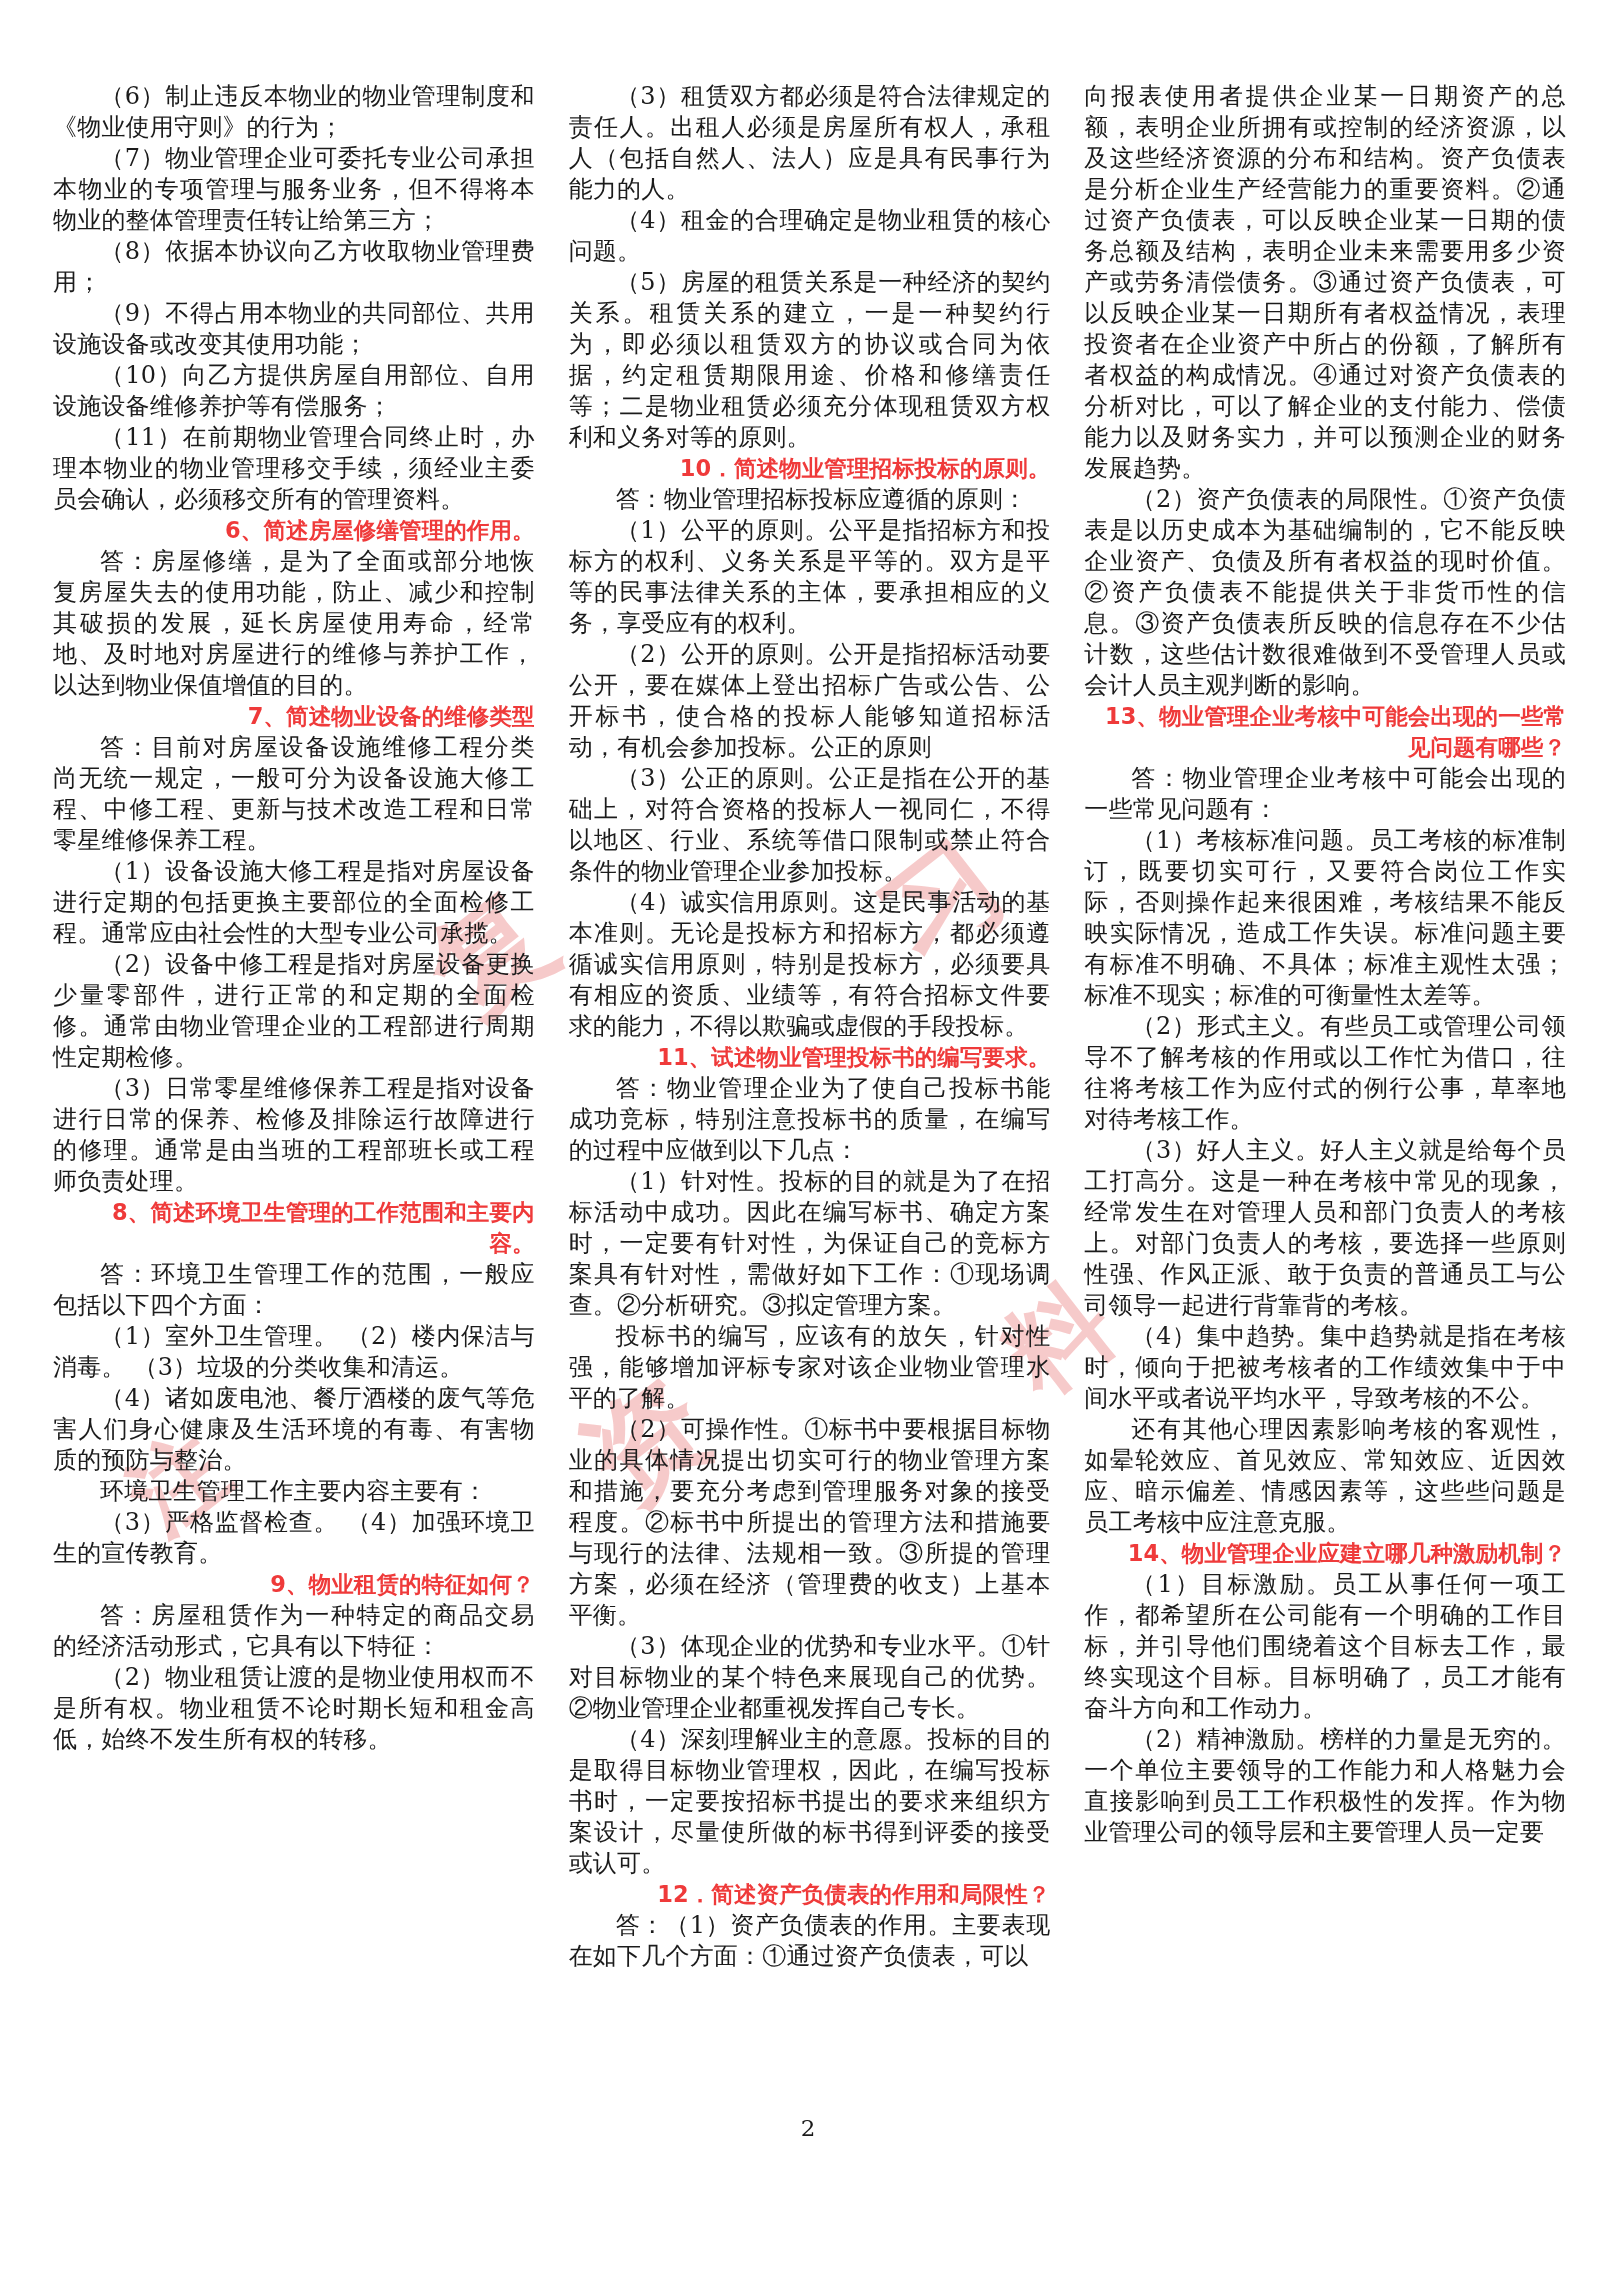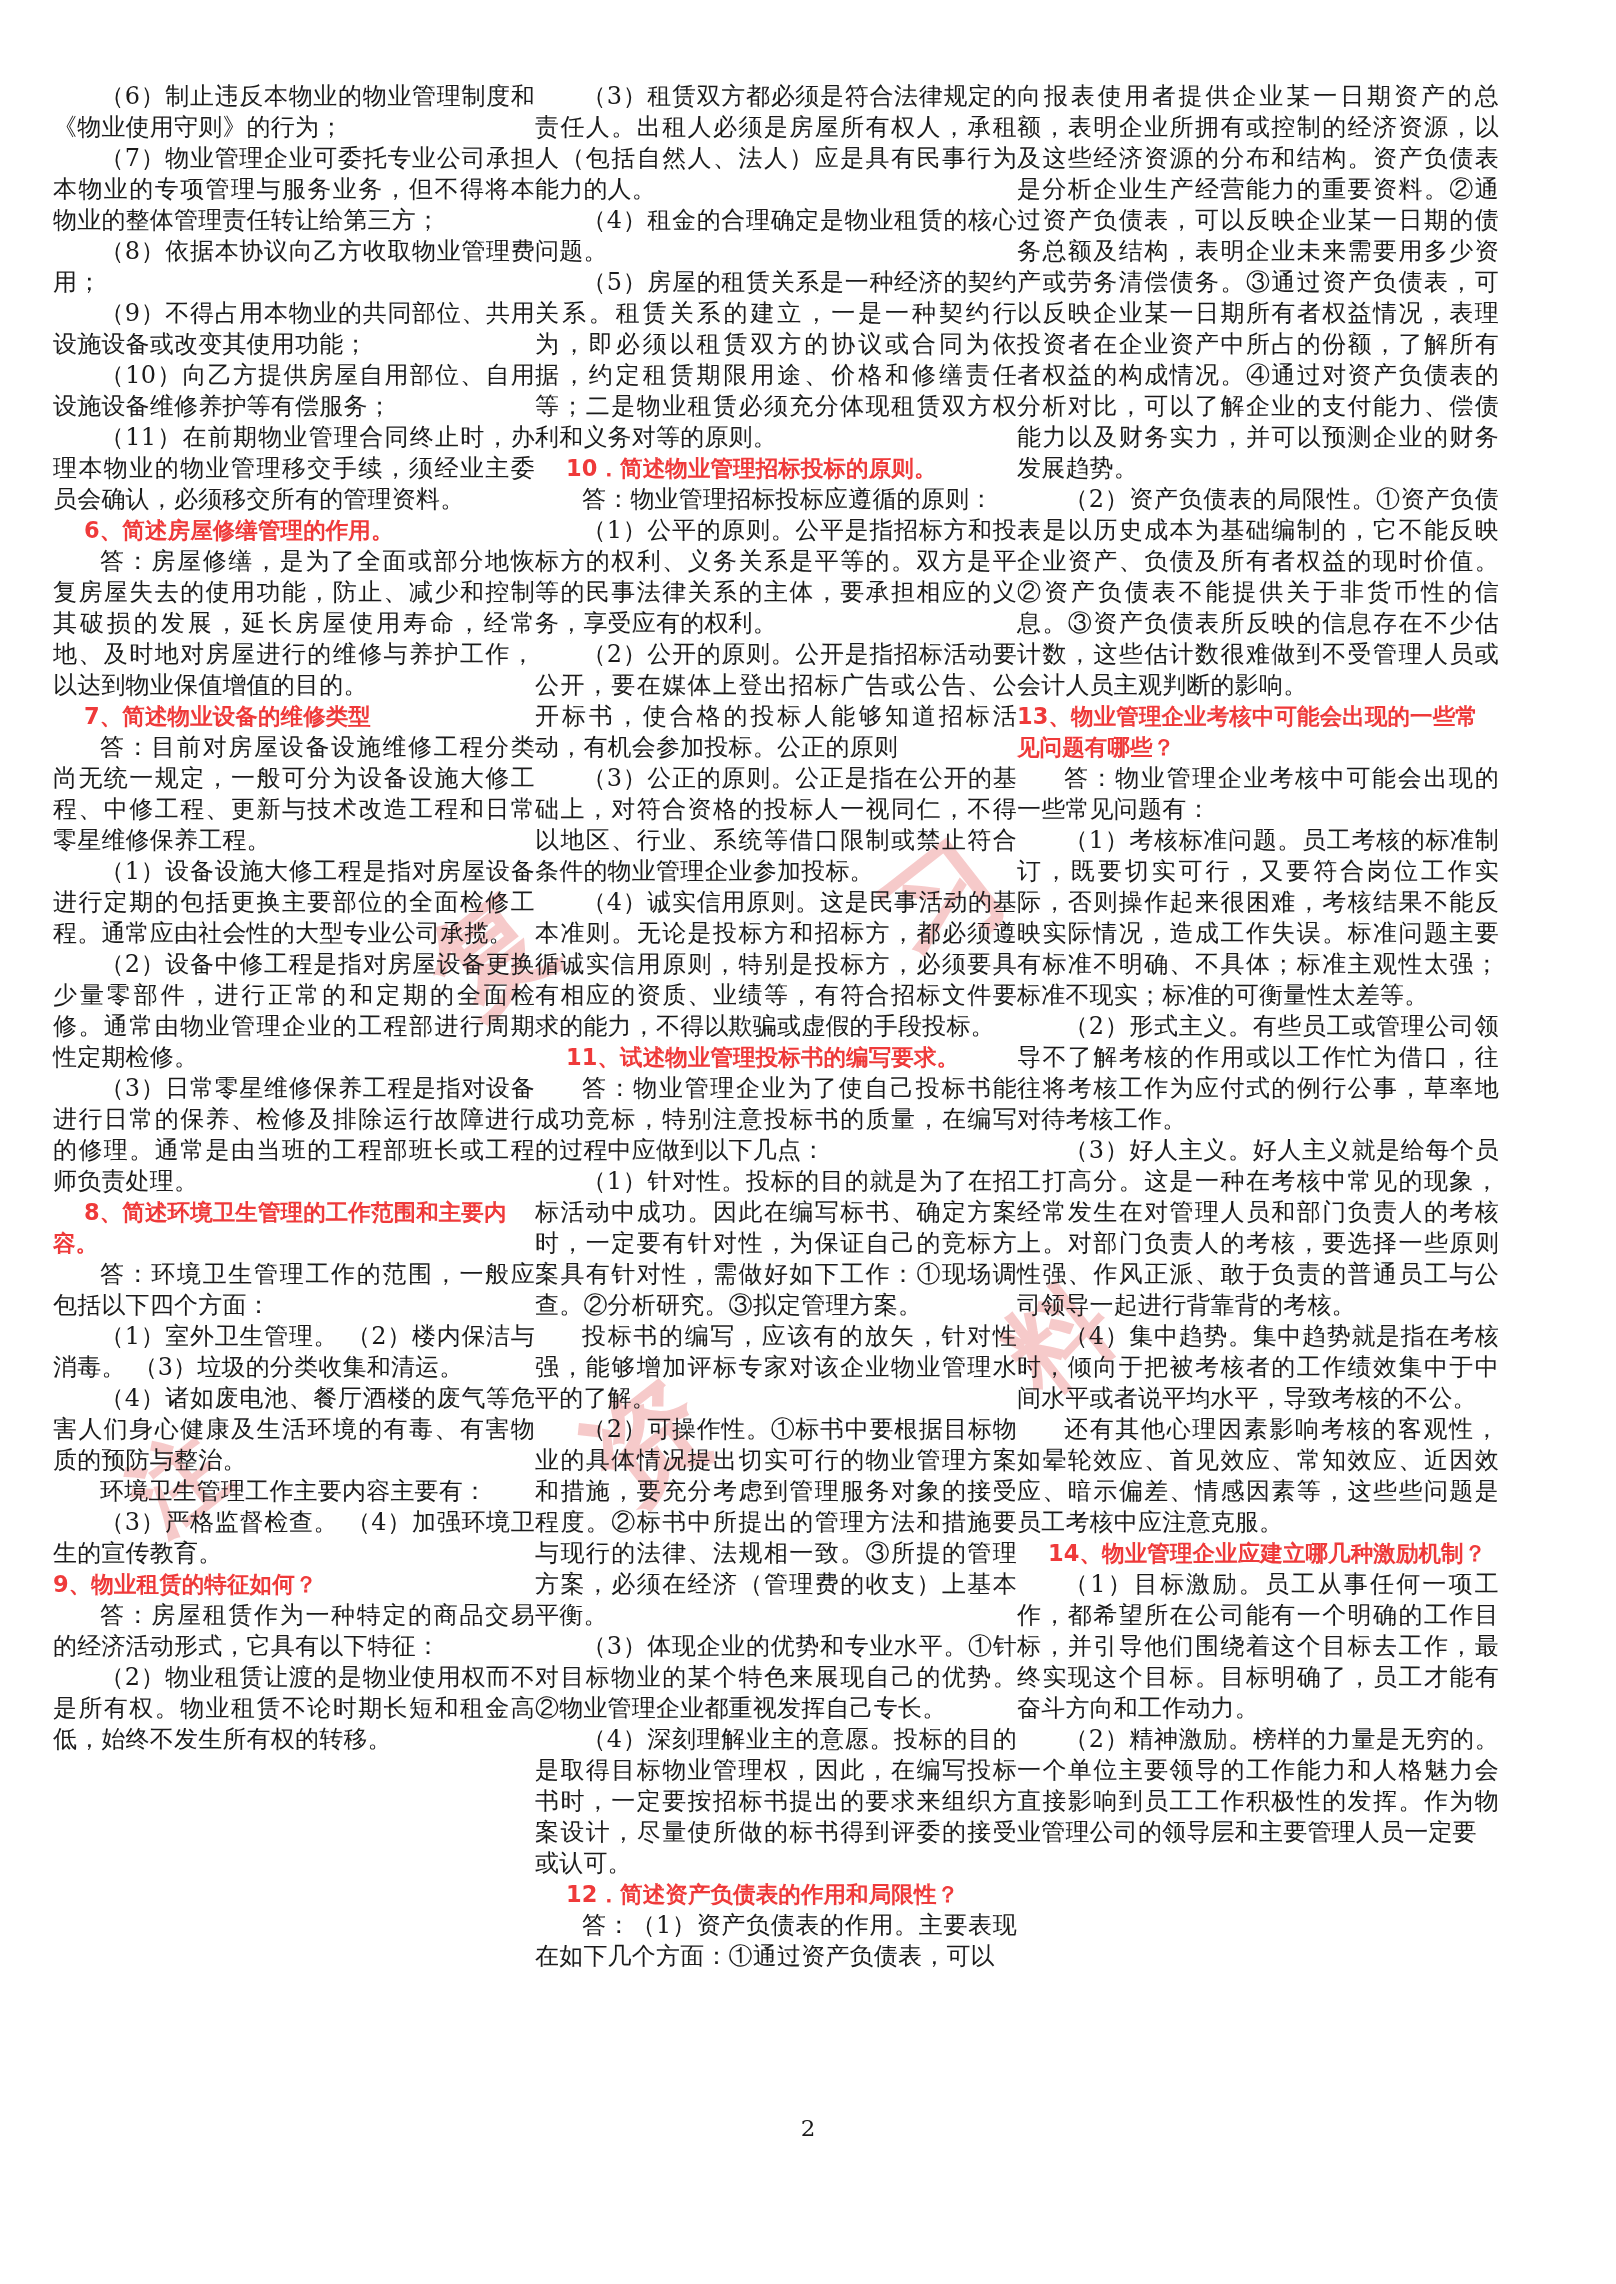"（6）制止违反本物业的物业管理制度和《物业使用守则》的行为；" .columns { gap: none -> 34px }
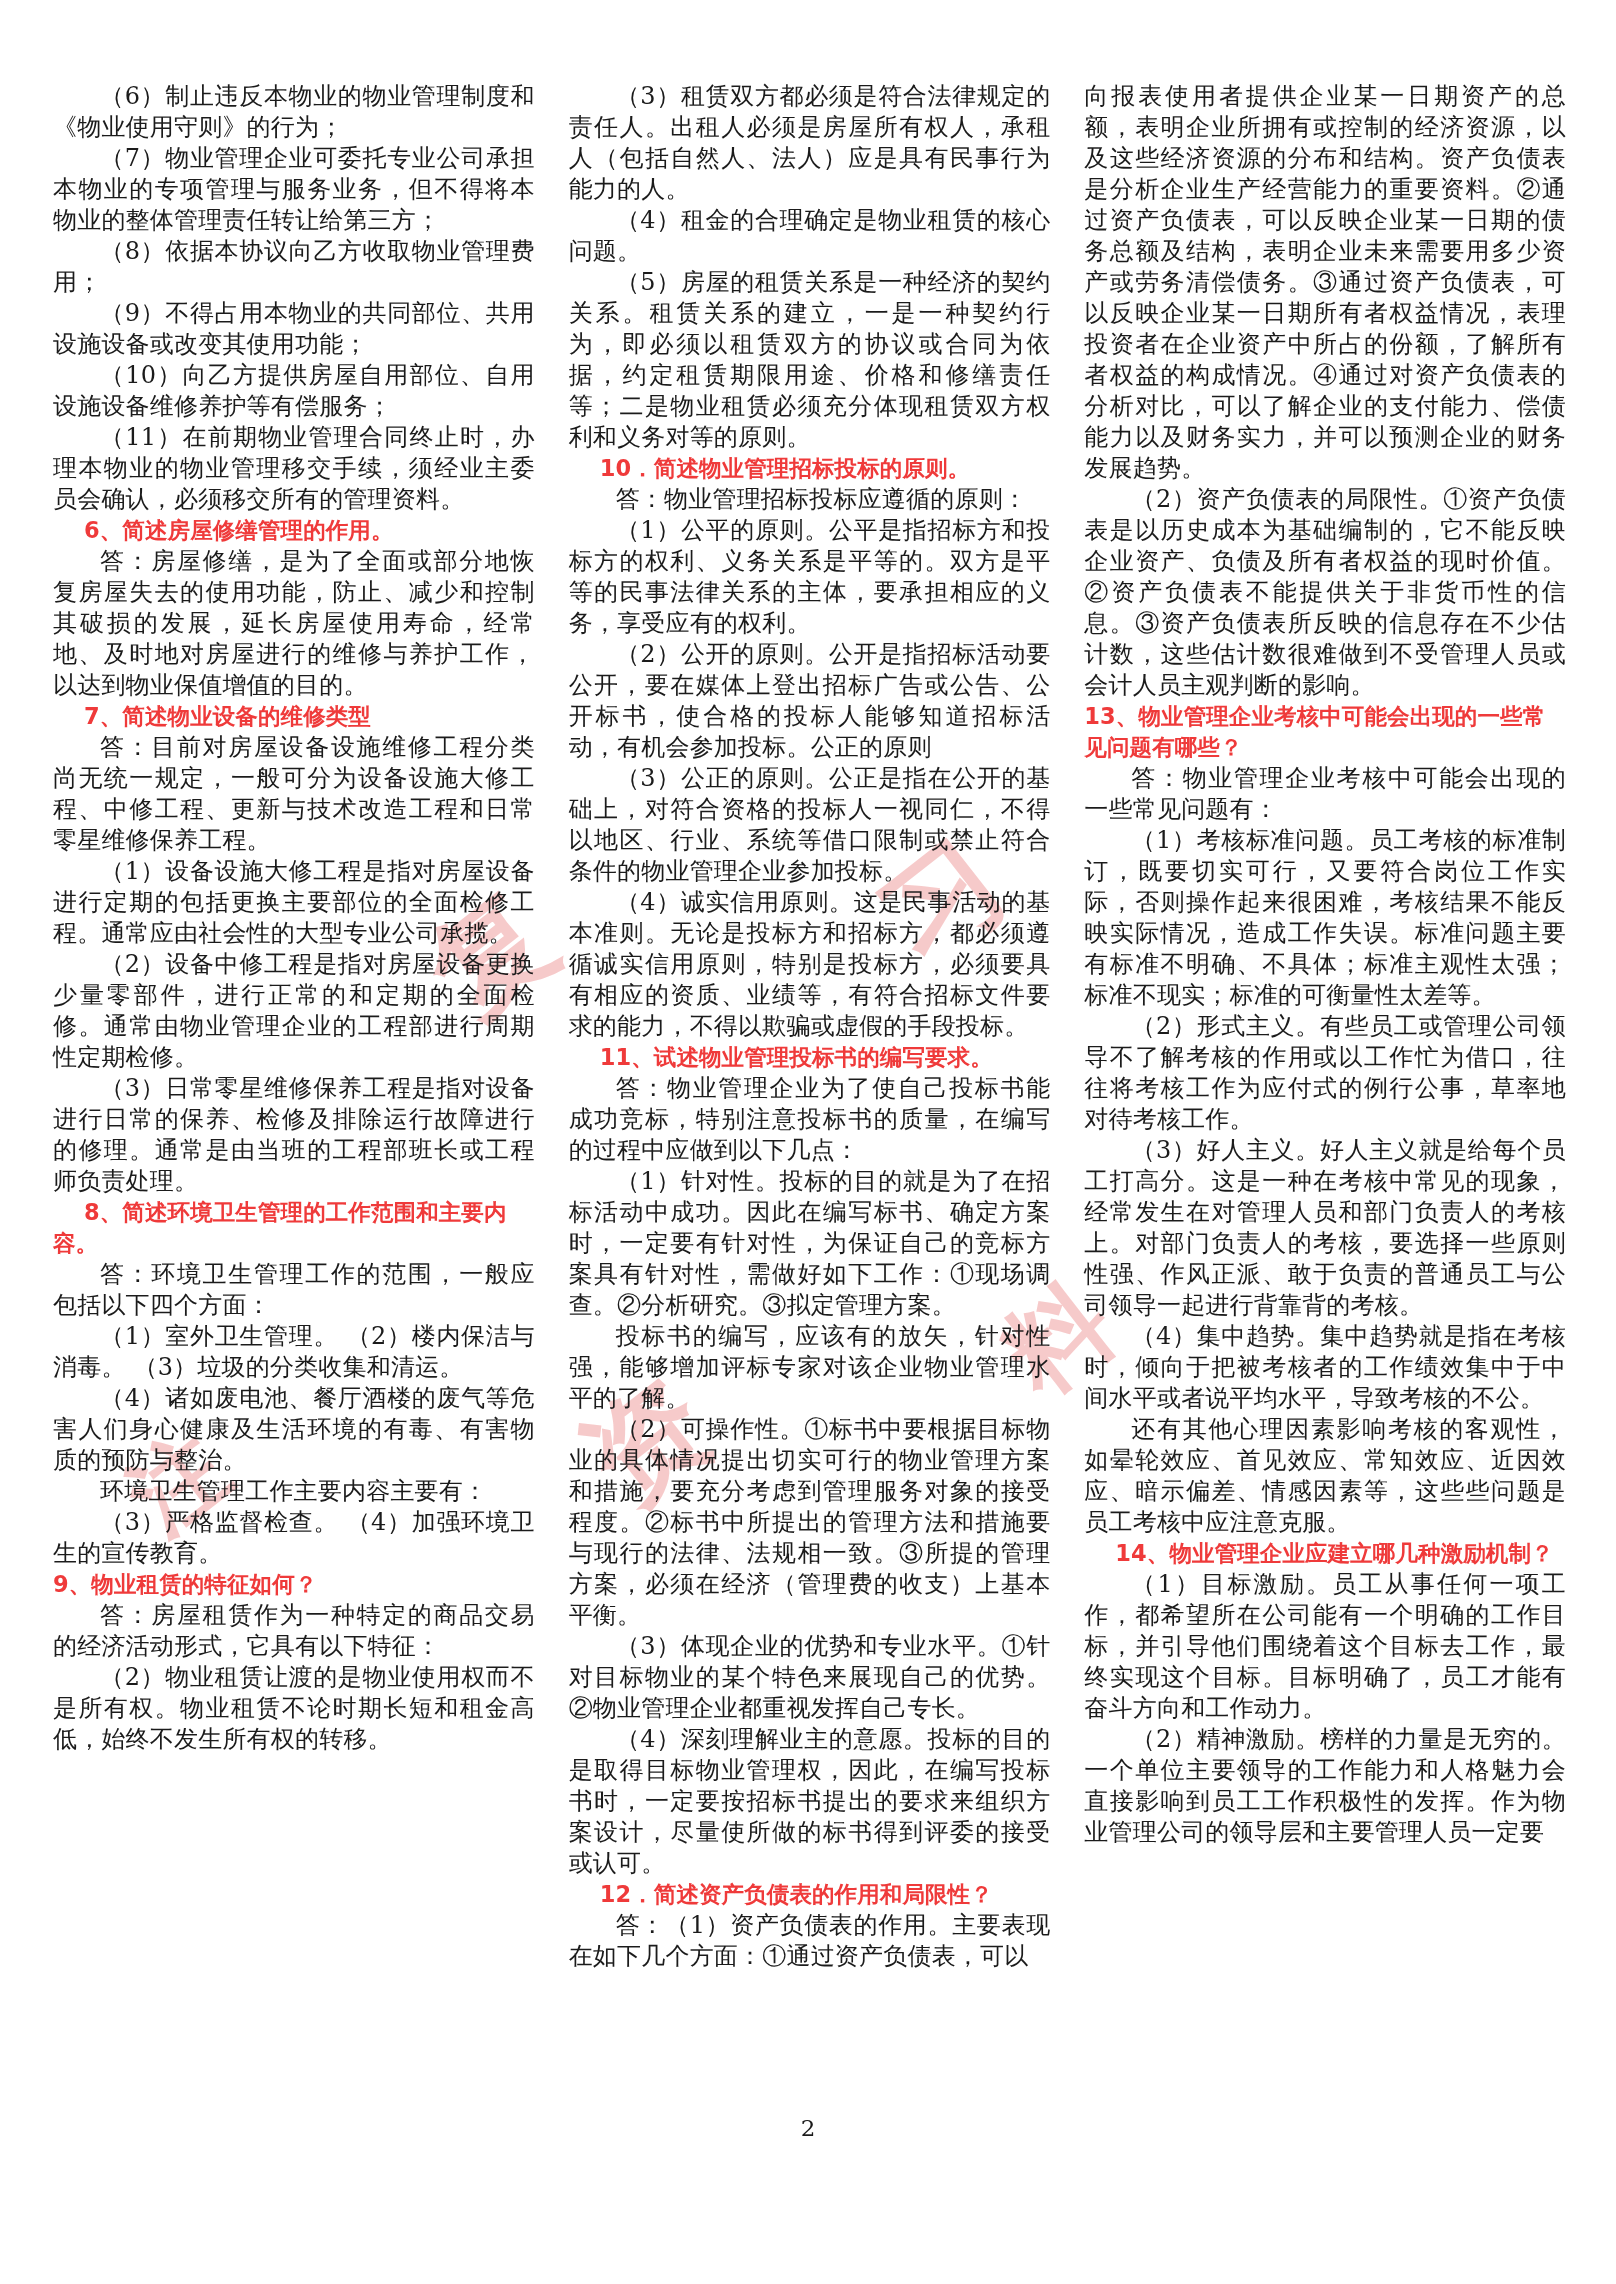"10．简述物业管理招标投标的原则。" h4.qhead { text-align: left -> right }
